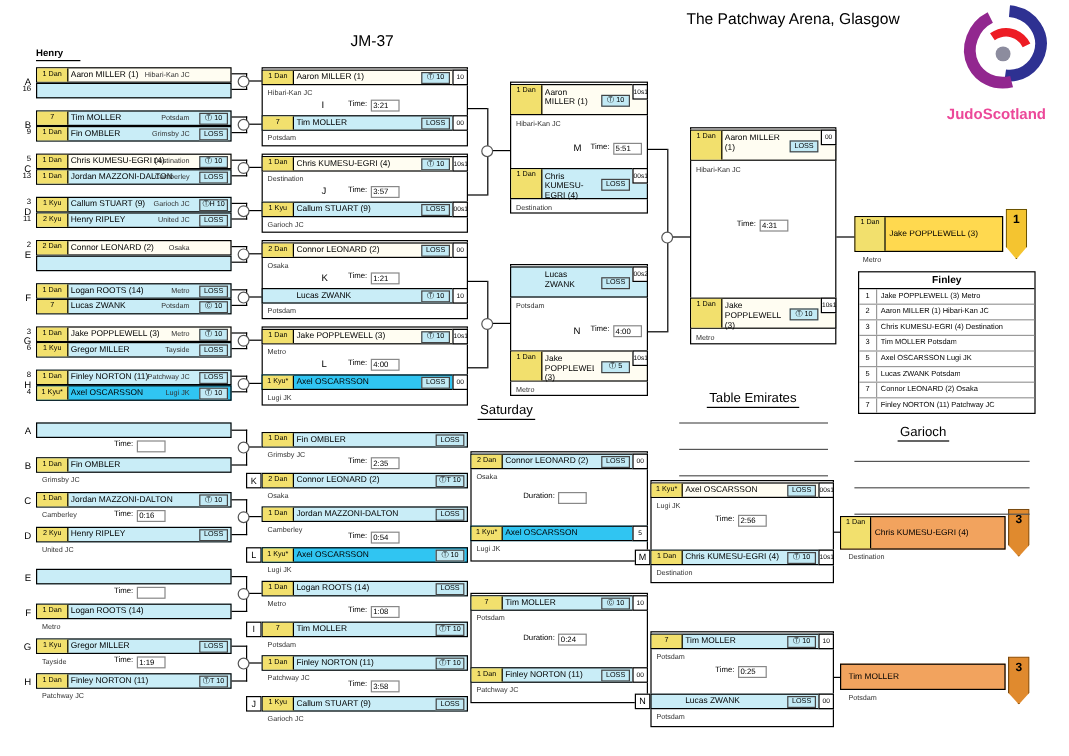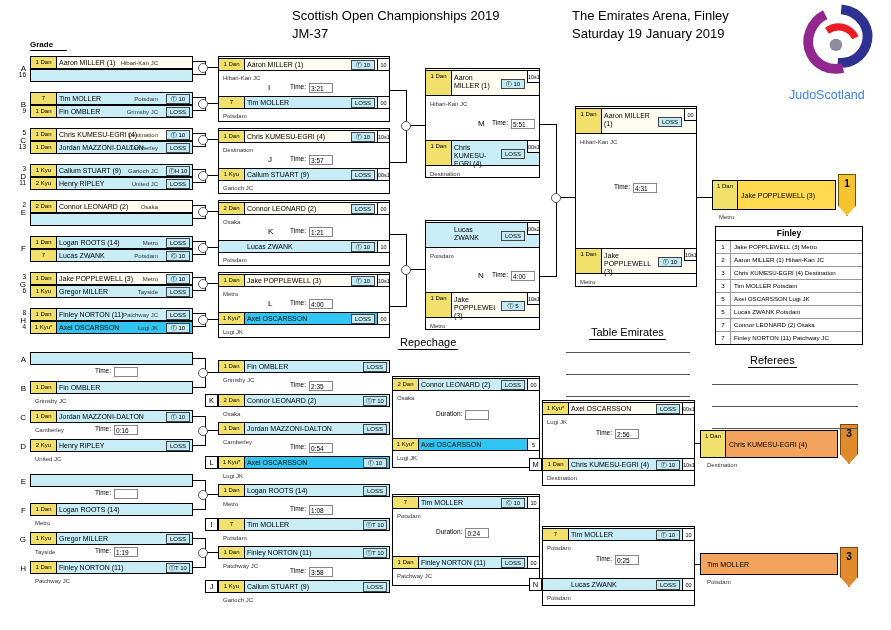"Scottish Open Championships 2019" div.hdr { html: <div>Scottish Open Championships 2019</div> -> none }
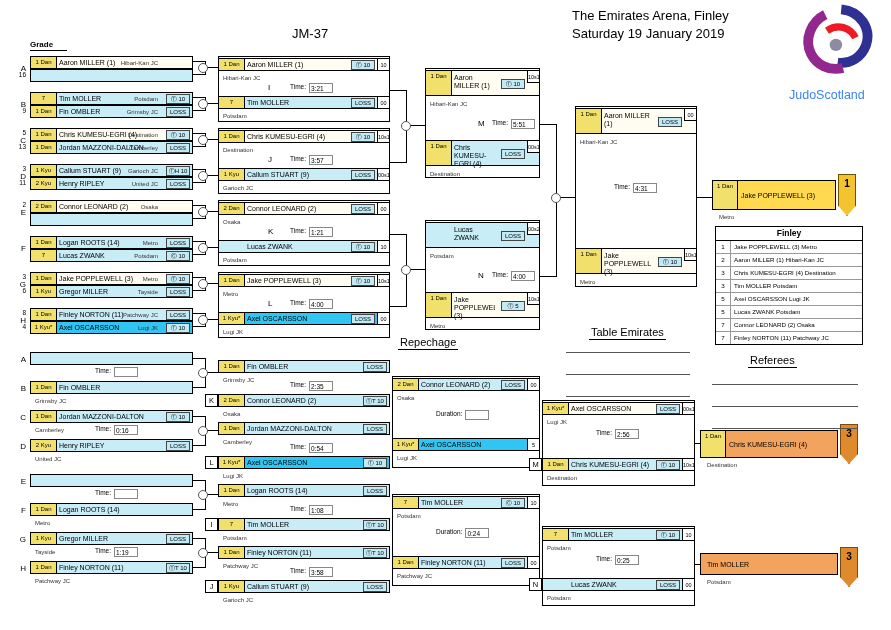"The Emirates Arena, Finley" div.hdr { text: Emirates Arena, Finley -> Patchway Arena, Glasgow }
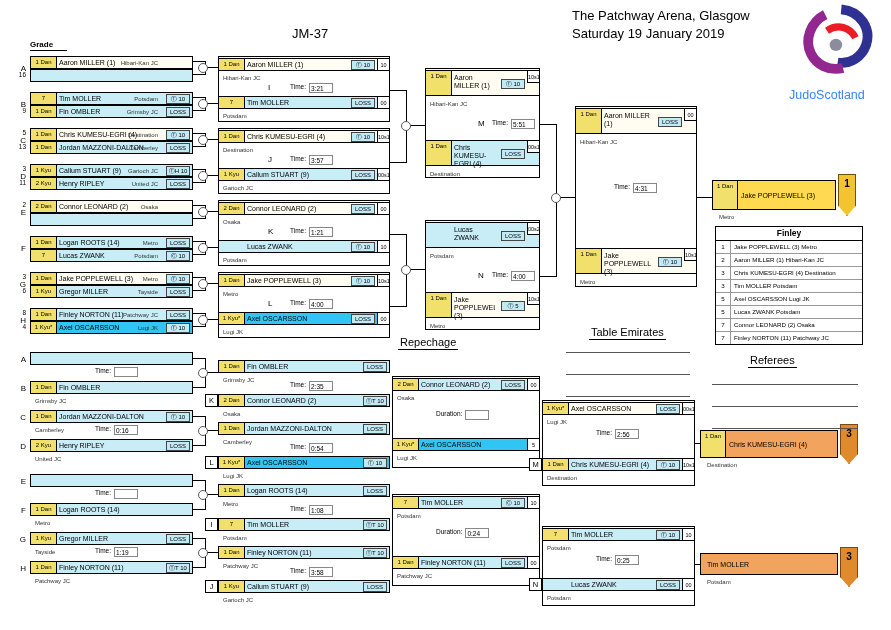"Saturday 19 January 2019" div.hdr { html: <div>Saturday 19 January 2019</div> -> none }
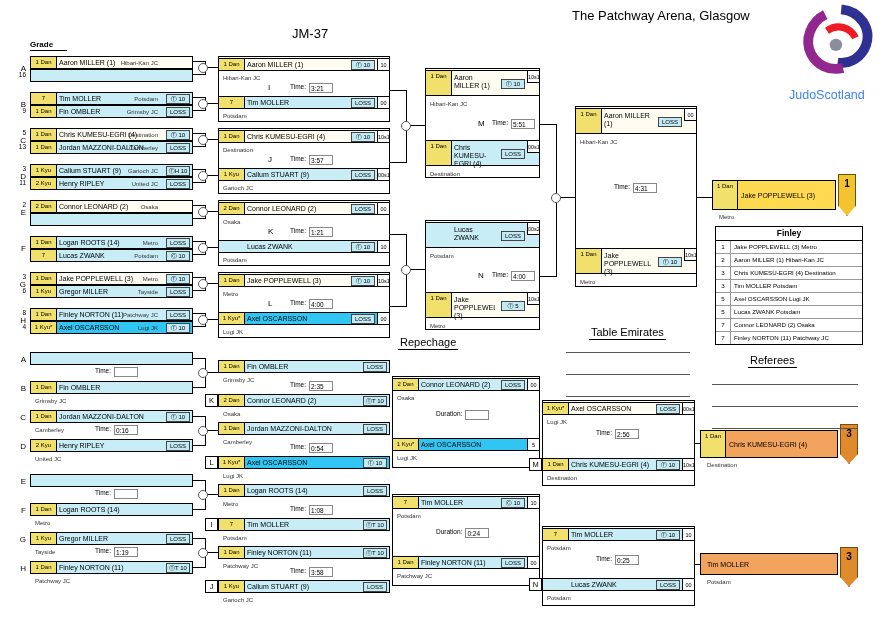"Grade" div.gradelbl { text: Grade -> Henry }
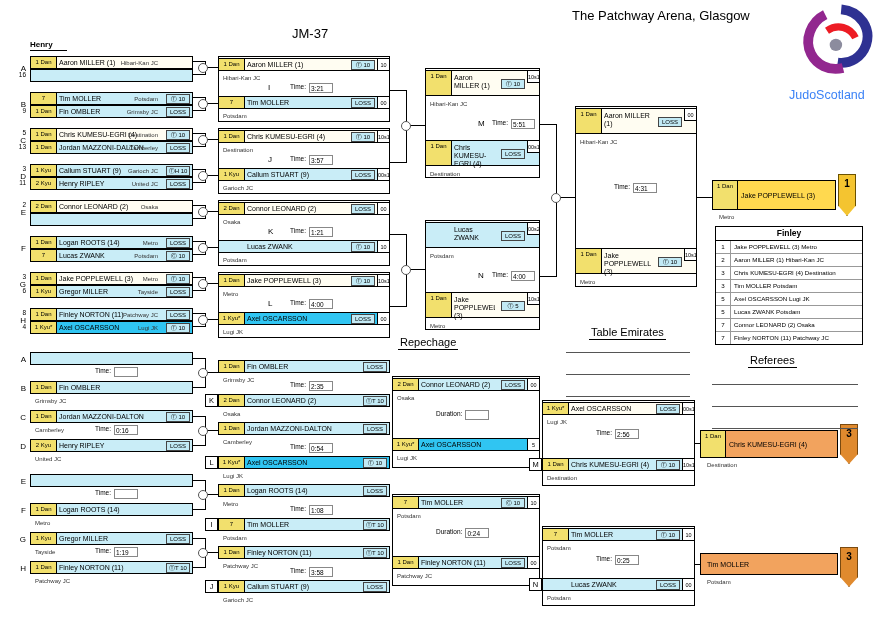"JudoScotland" .logotext { color: #3b82f6 -> #ec4899; font-weight: normal -> bold }
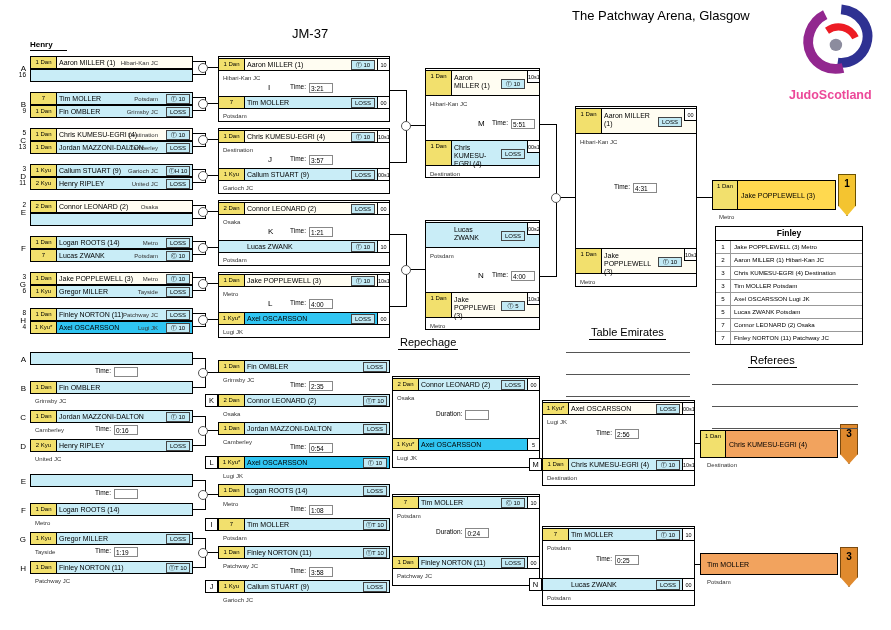"Repechage" div.sect { text: Repechage -> Saturday }
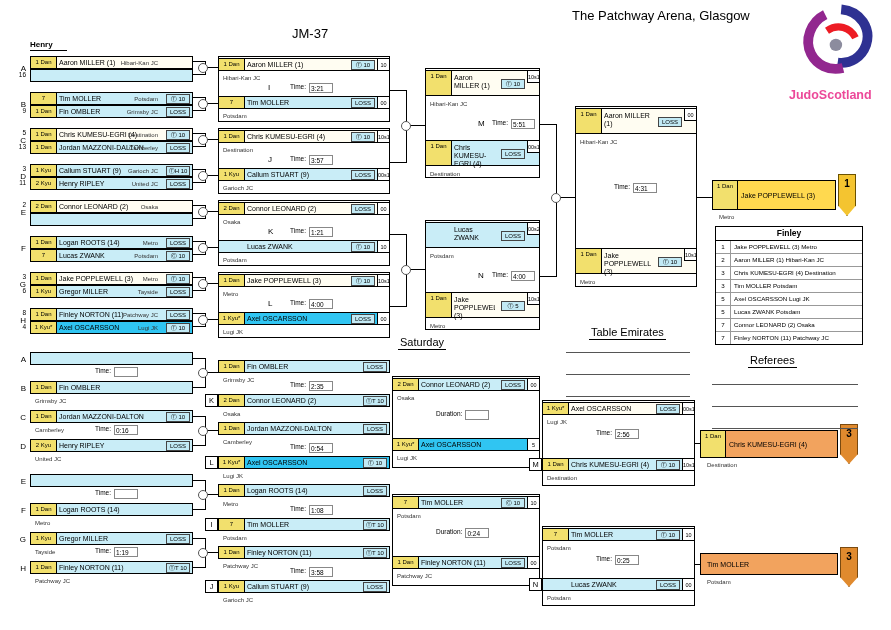"Referees" div.sect { text: Referees -> Garioch }
